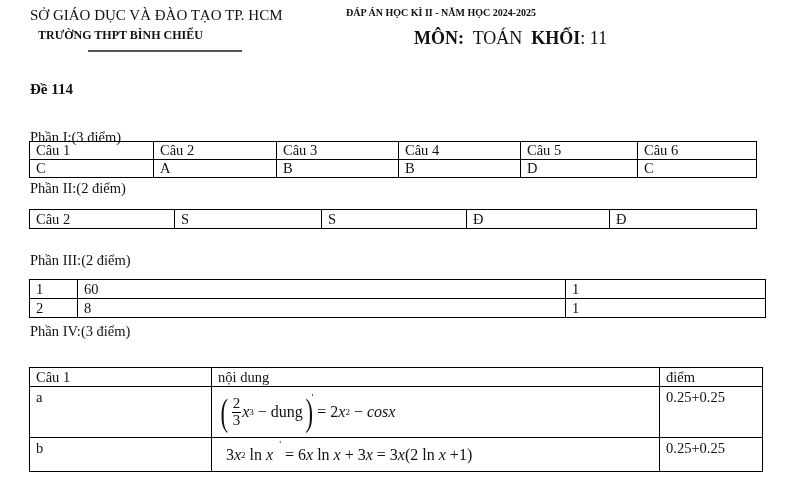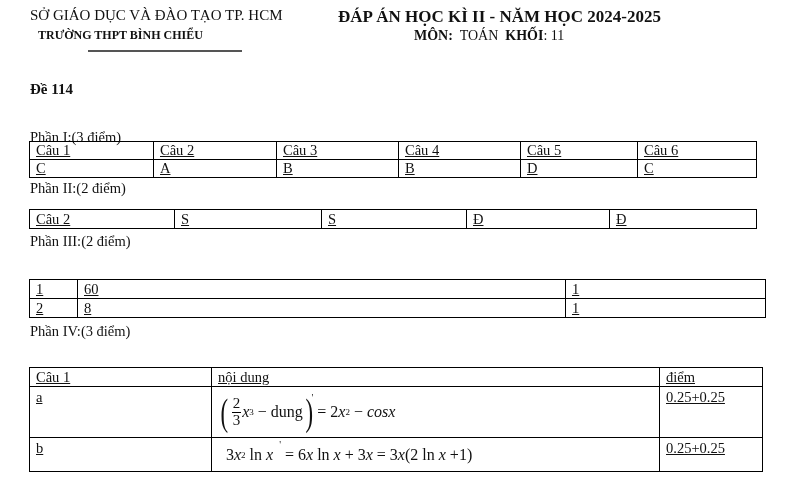"ĐÁP ÁN HỌC KÌ II" div.abs { font-size: 17px -> 10px; left: 338px -> 346px }
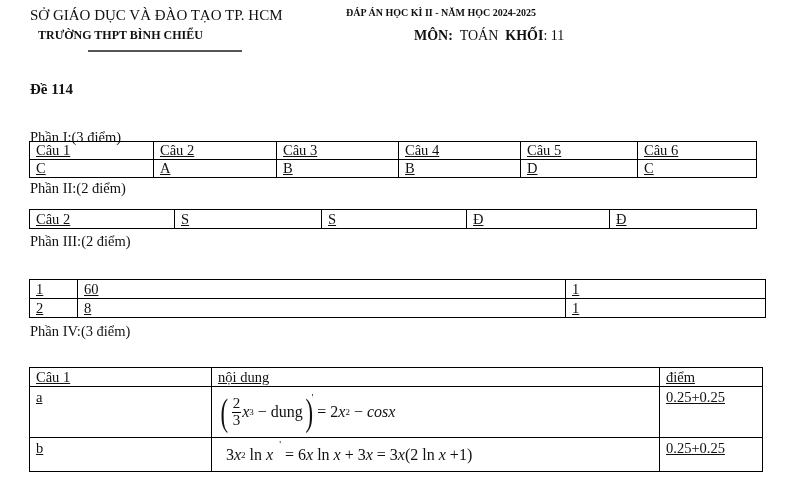"MÔN: TOÁN KHỐI: 11" div.abs { font-size: 14px -> 18px }
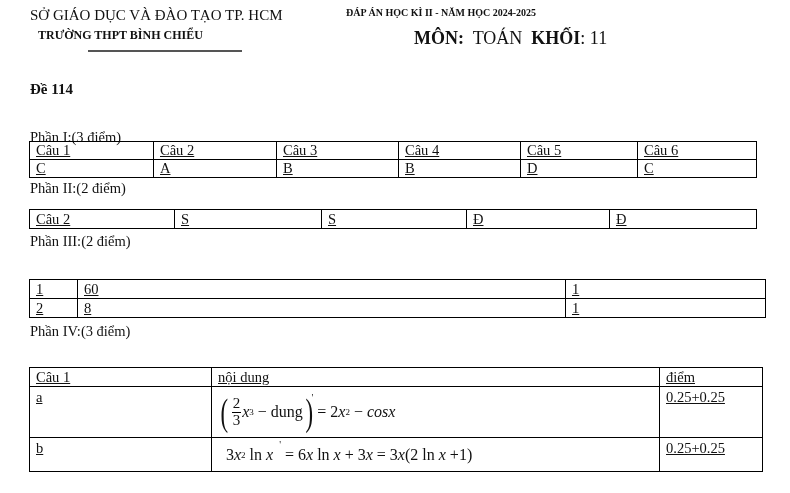"Câu 1" td { text-decoration: underline -> none }
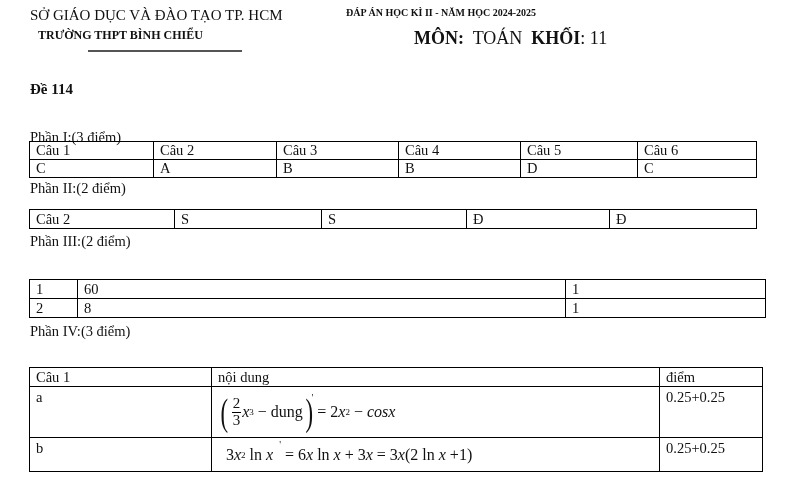"Phần III:(2 điểm)" div.abs { top: 234px -> 253px }
